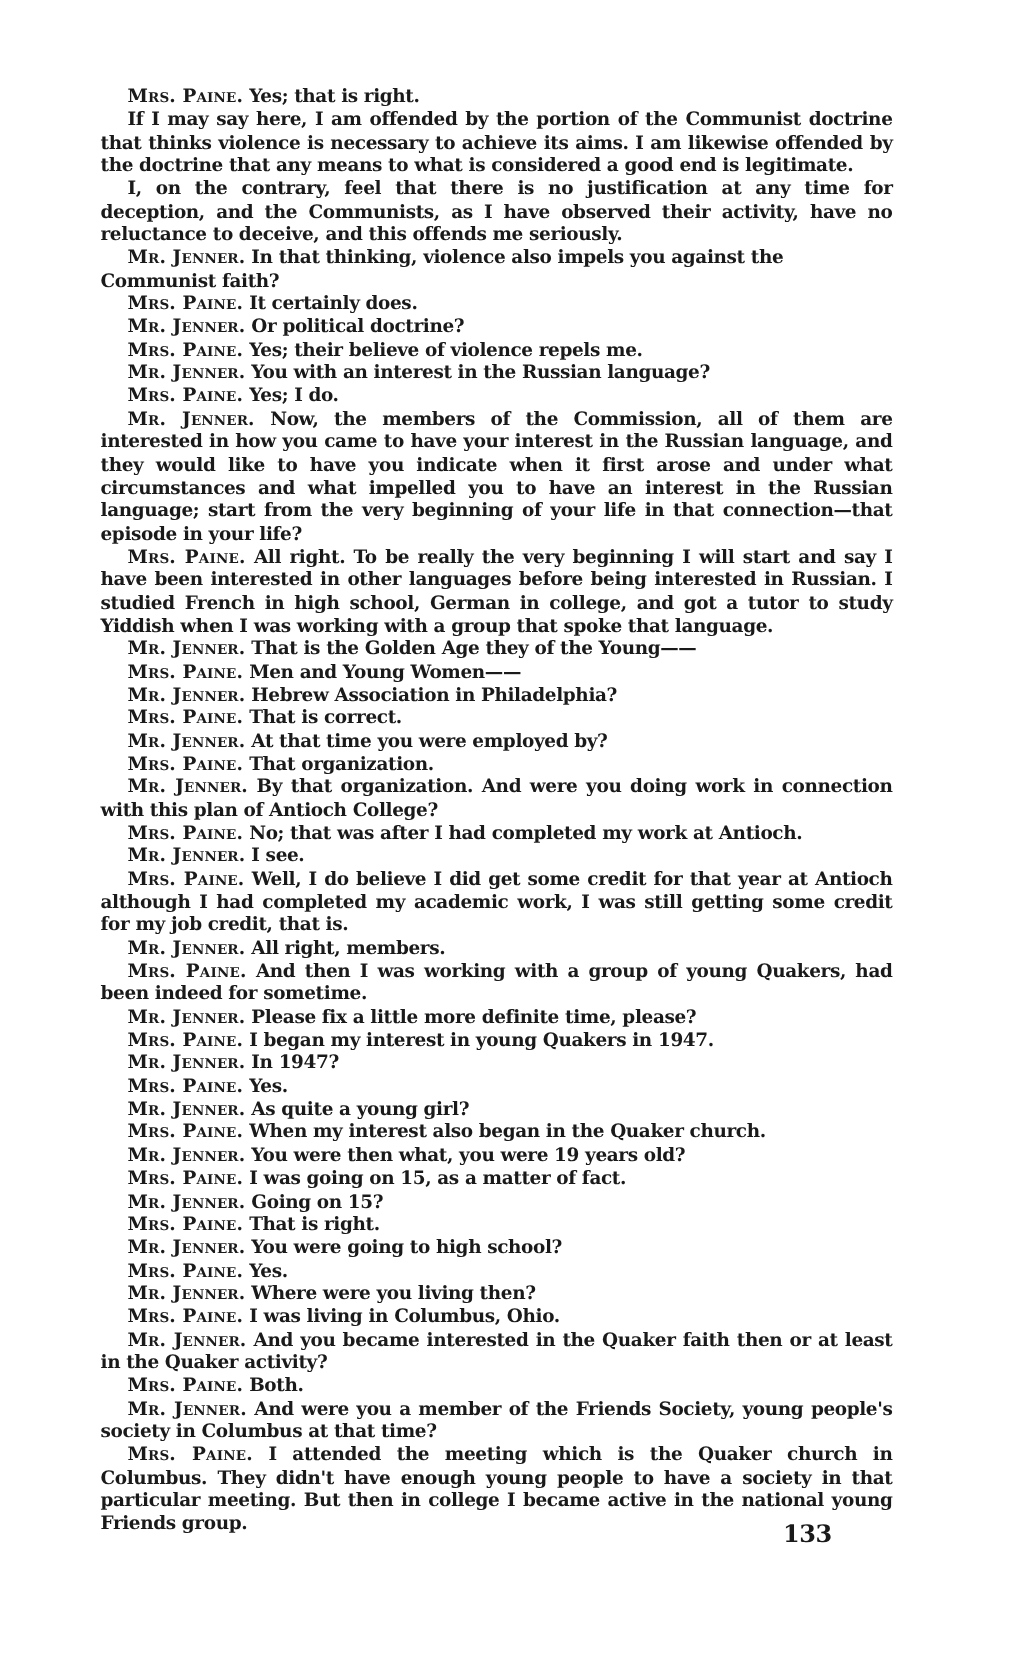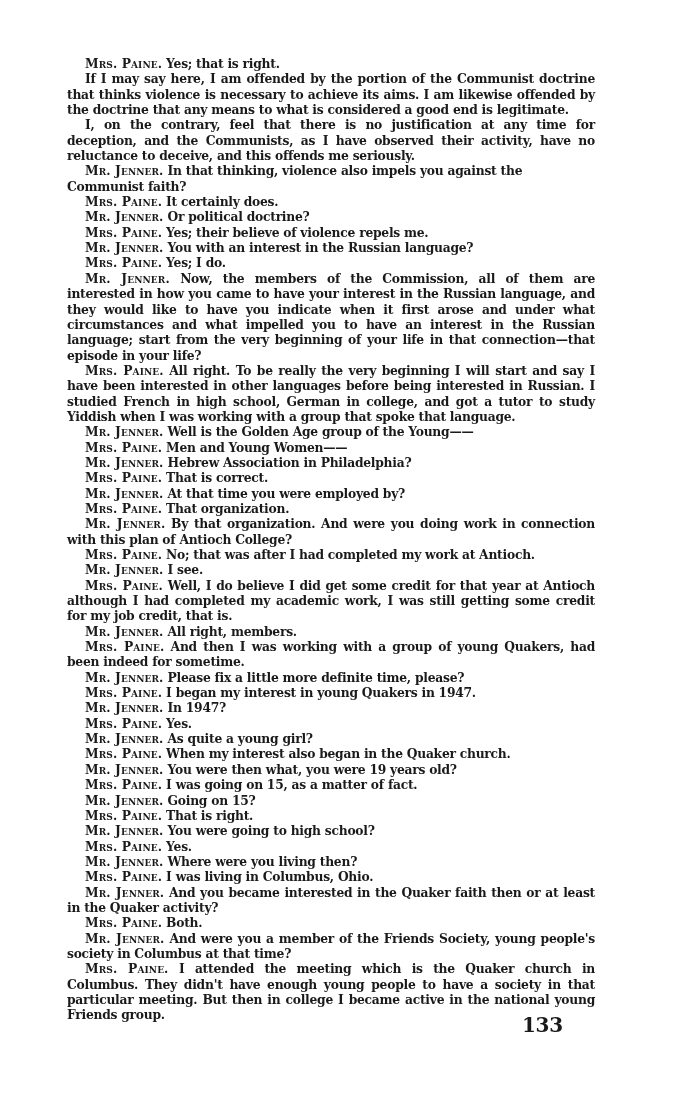"Well is the Golden Age" span.speech { text: Well is the Golden Age group -> That is the Golden Age they }
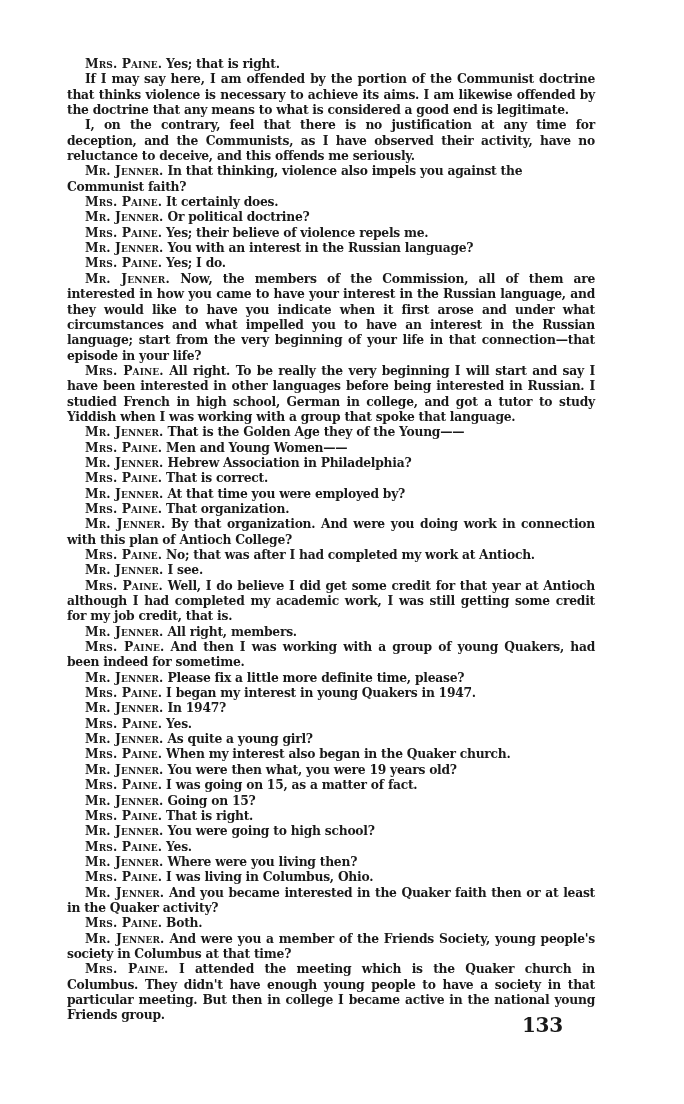"133" .page-number { font-size: 20px -> 16px }
